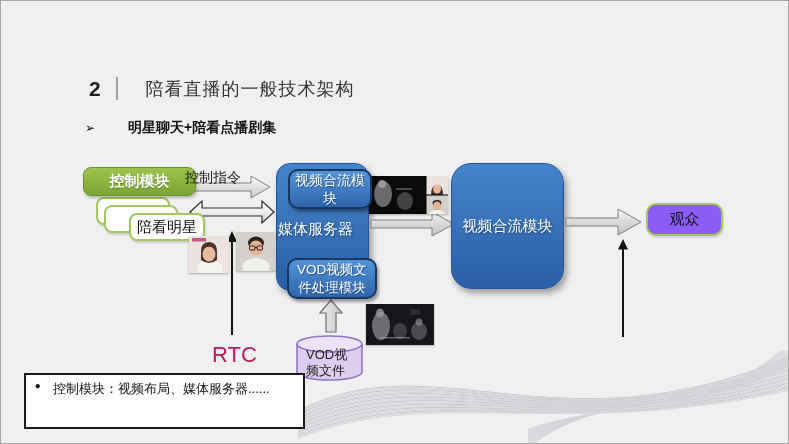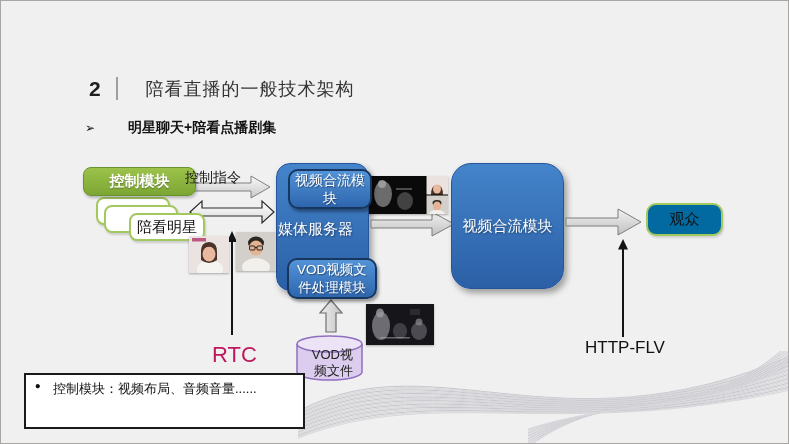"观众" .audience-box { background: #0369a1 -> #8b5cf6 }
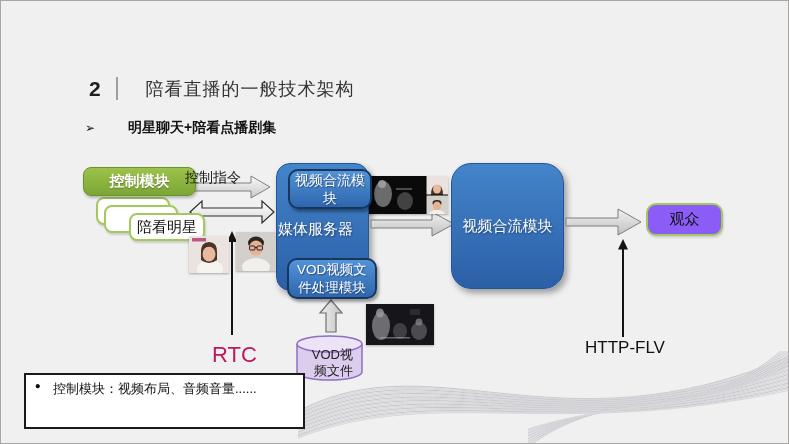"VOD视频文件" .cylinder-label { text-align: right -> left }
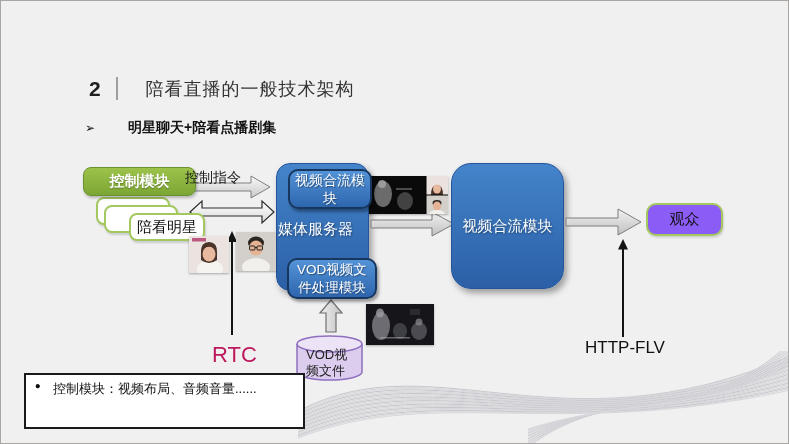"HTTP-FLV" div.abs { html: <div>HTTP-FLV</div> -> none }
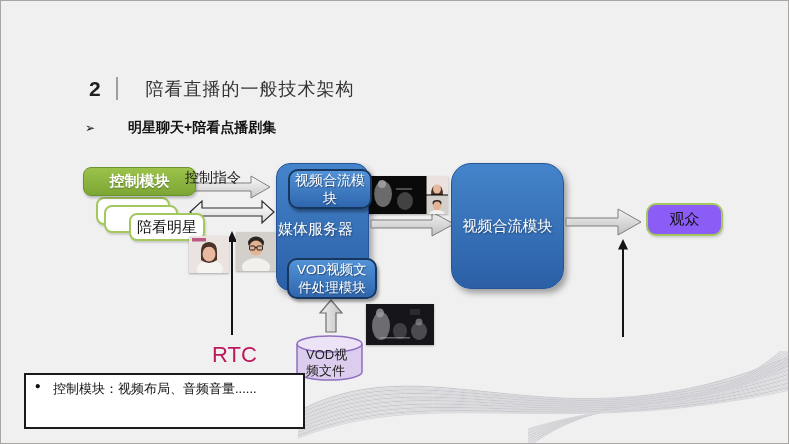"控制模块：视频布局、音频音量......" span { text: 音频音量 -> 媒体服务器 }
